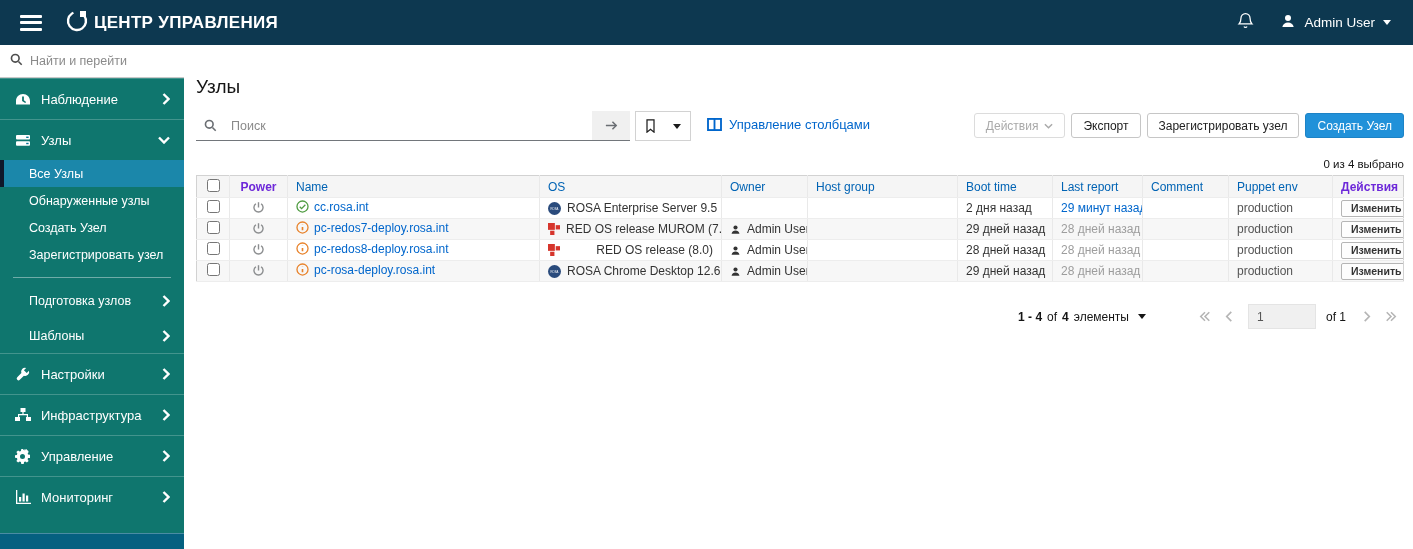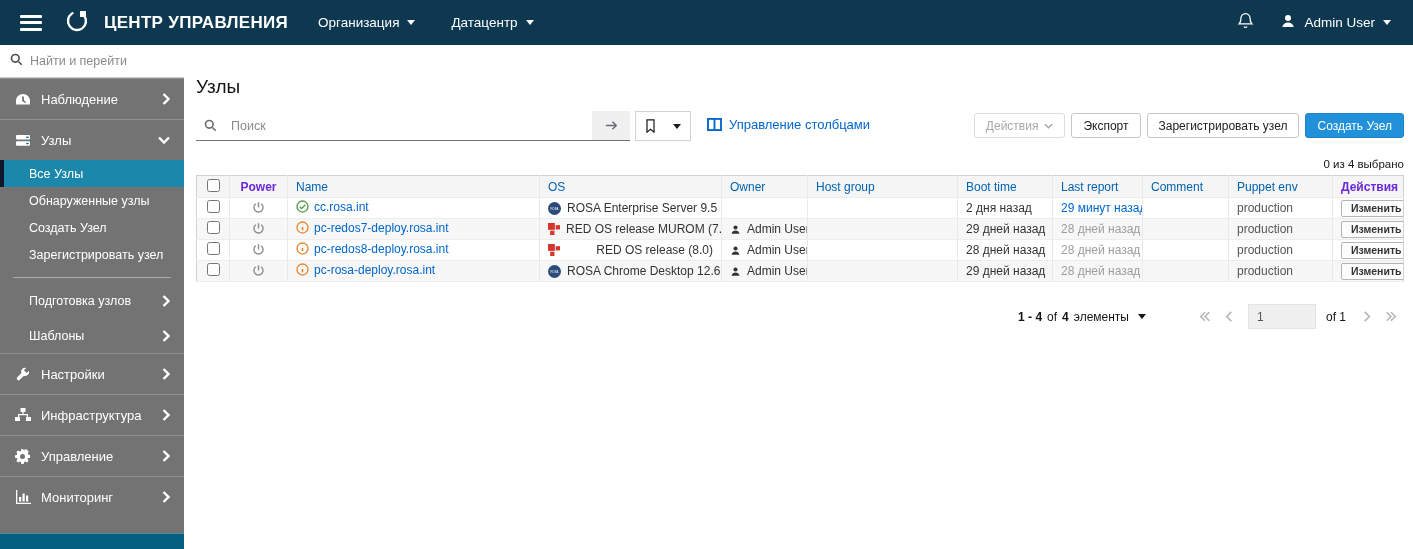"ЦЕНТР УПРАВЛЕНИЯ" .brand { gap: 14px -> 4px }
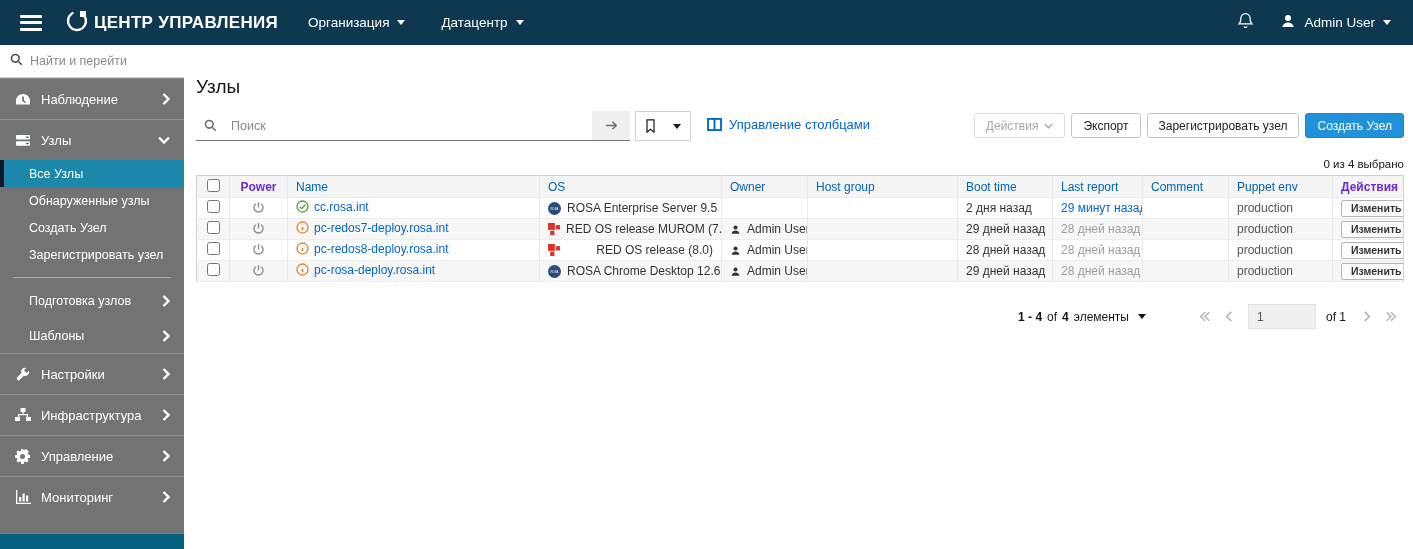"Организация" nav.m-nav { html: <nav> <div> <span>Организация</span> <span></span> </div> <div> <span>Датацентр</span> <span></span> </div> </nav> -> none }
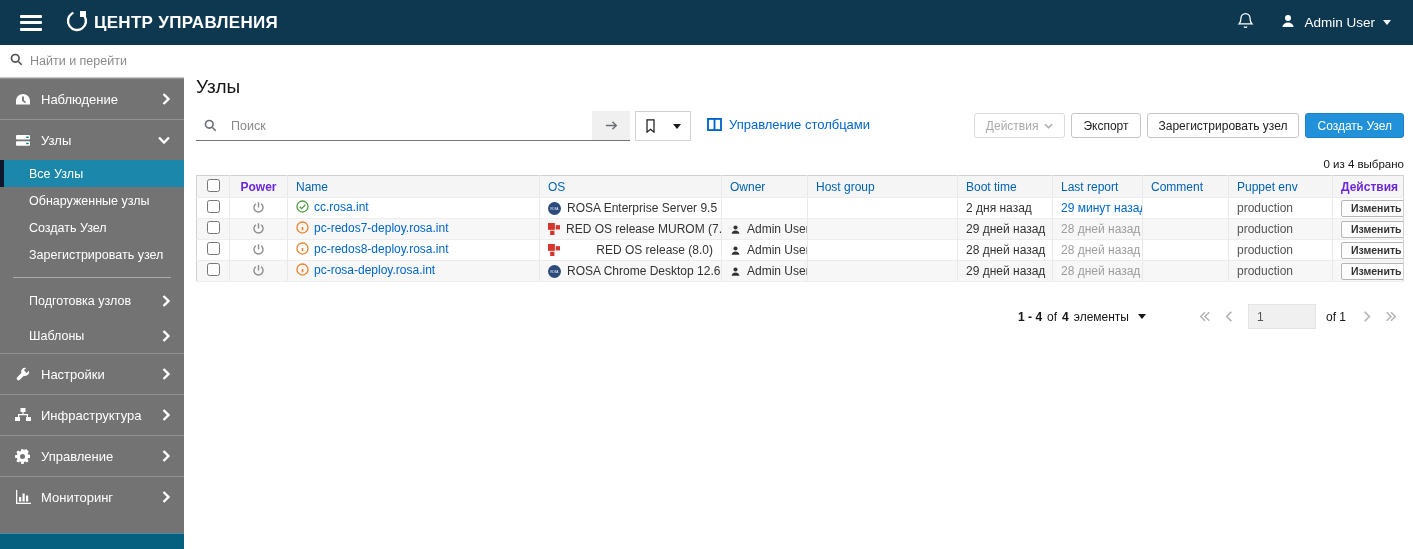"Найти и перейти" .sidebar { background: #737373 -> #0f766e }
